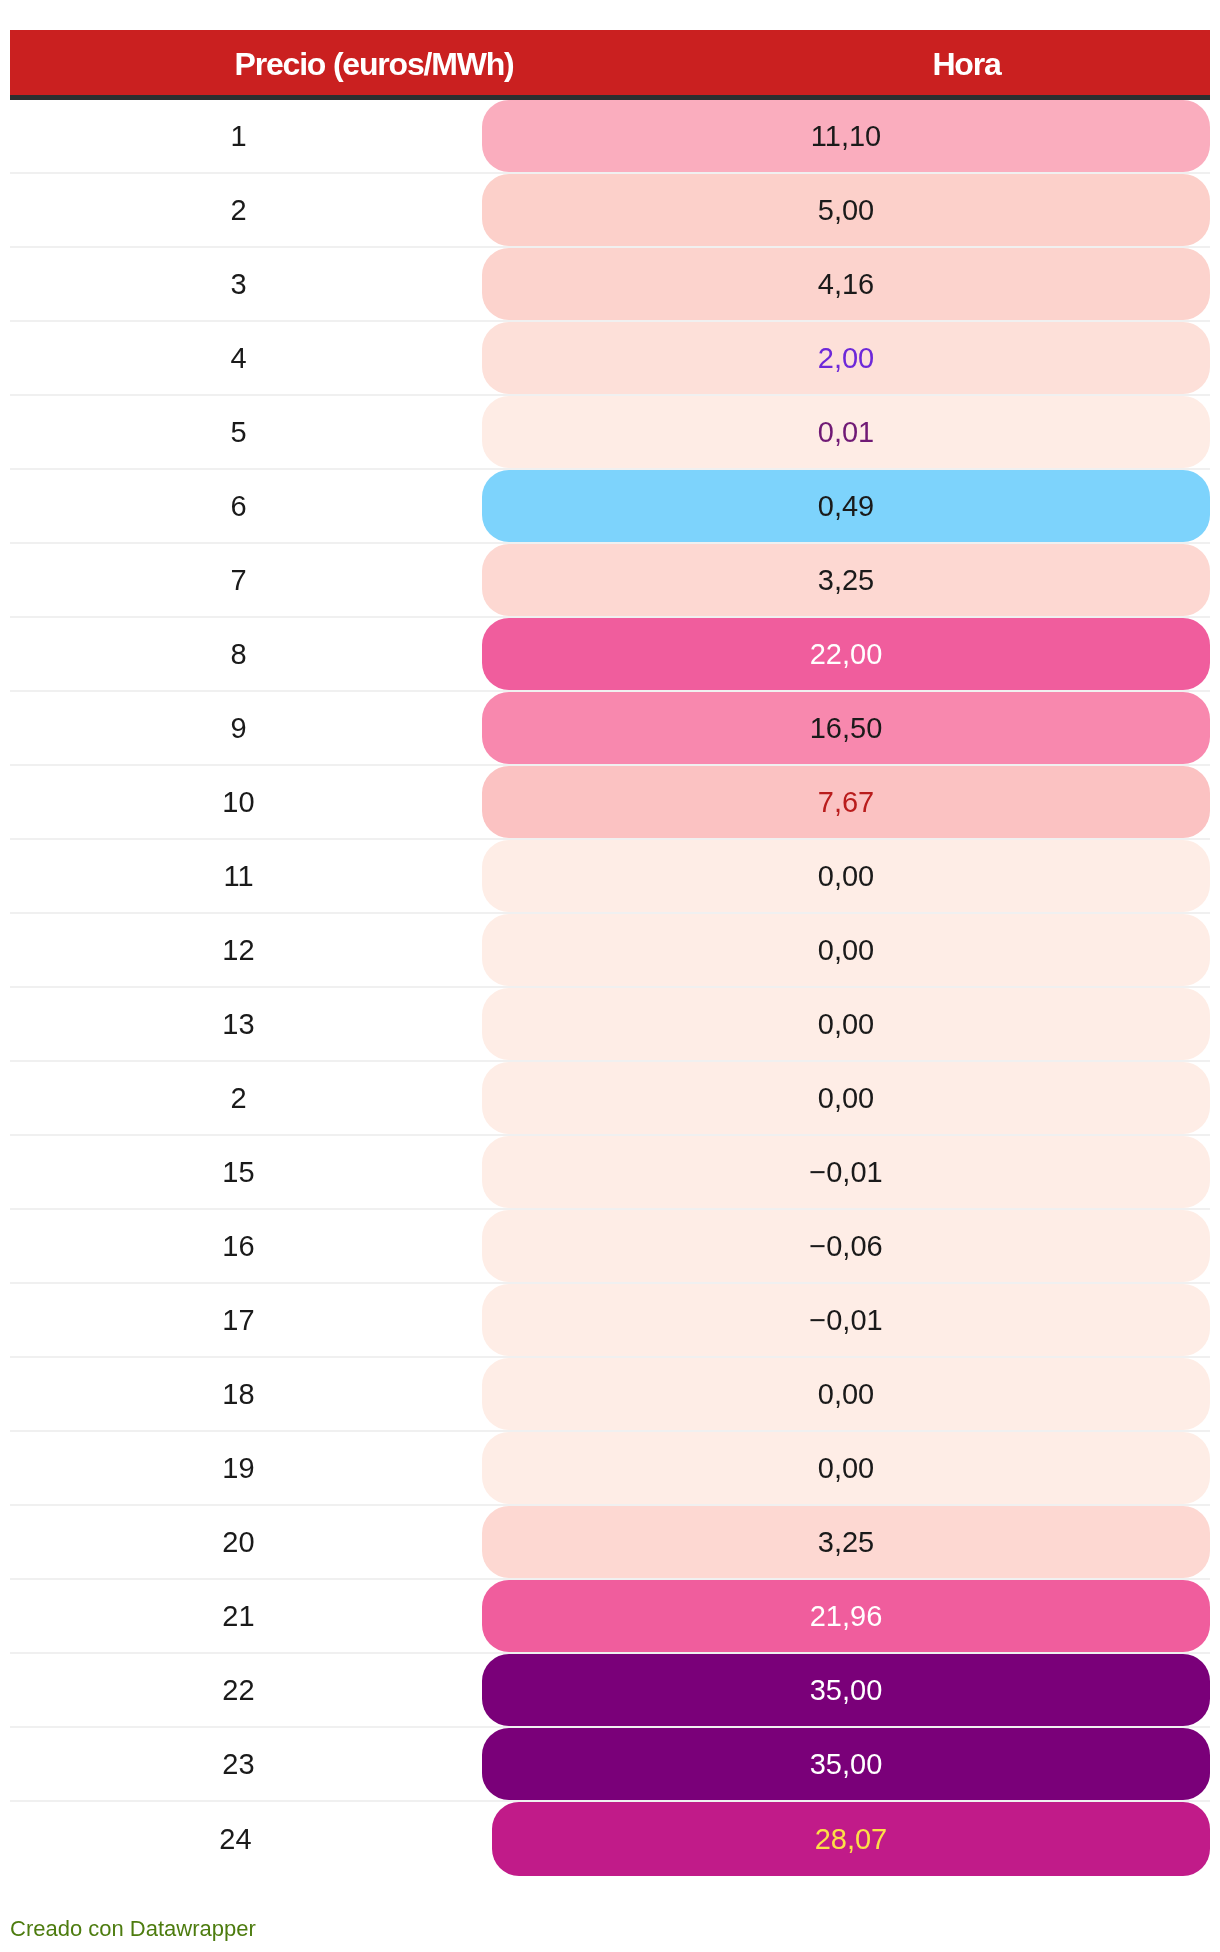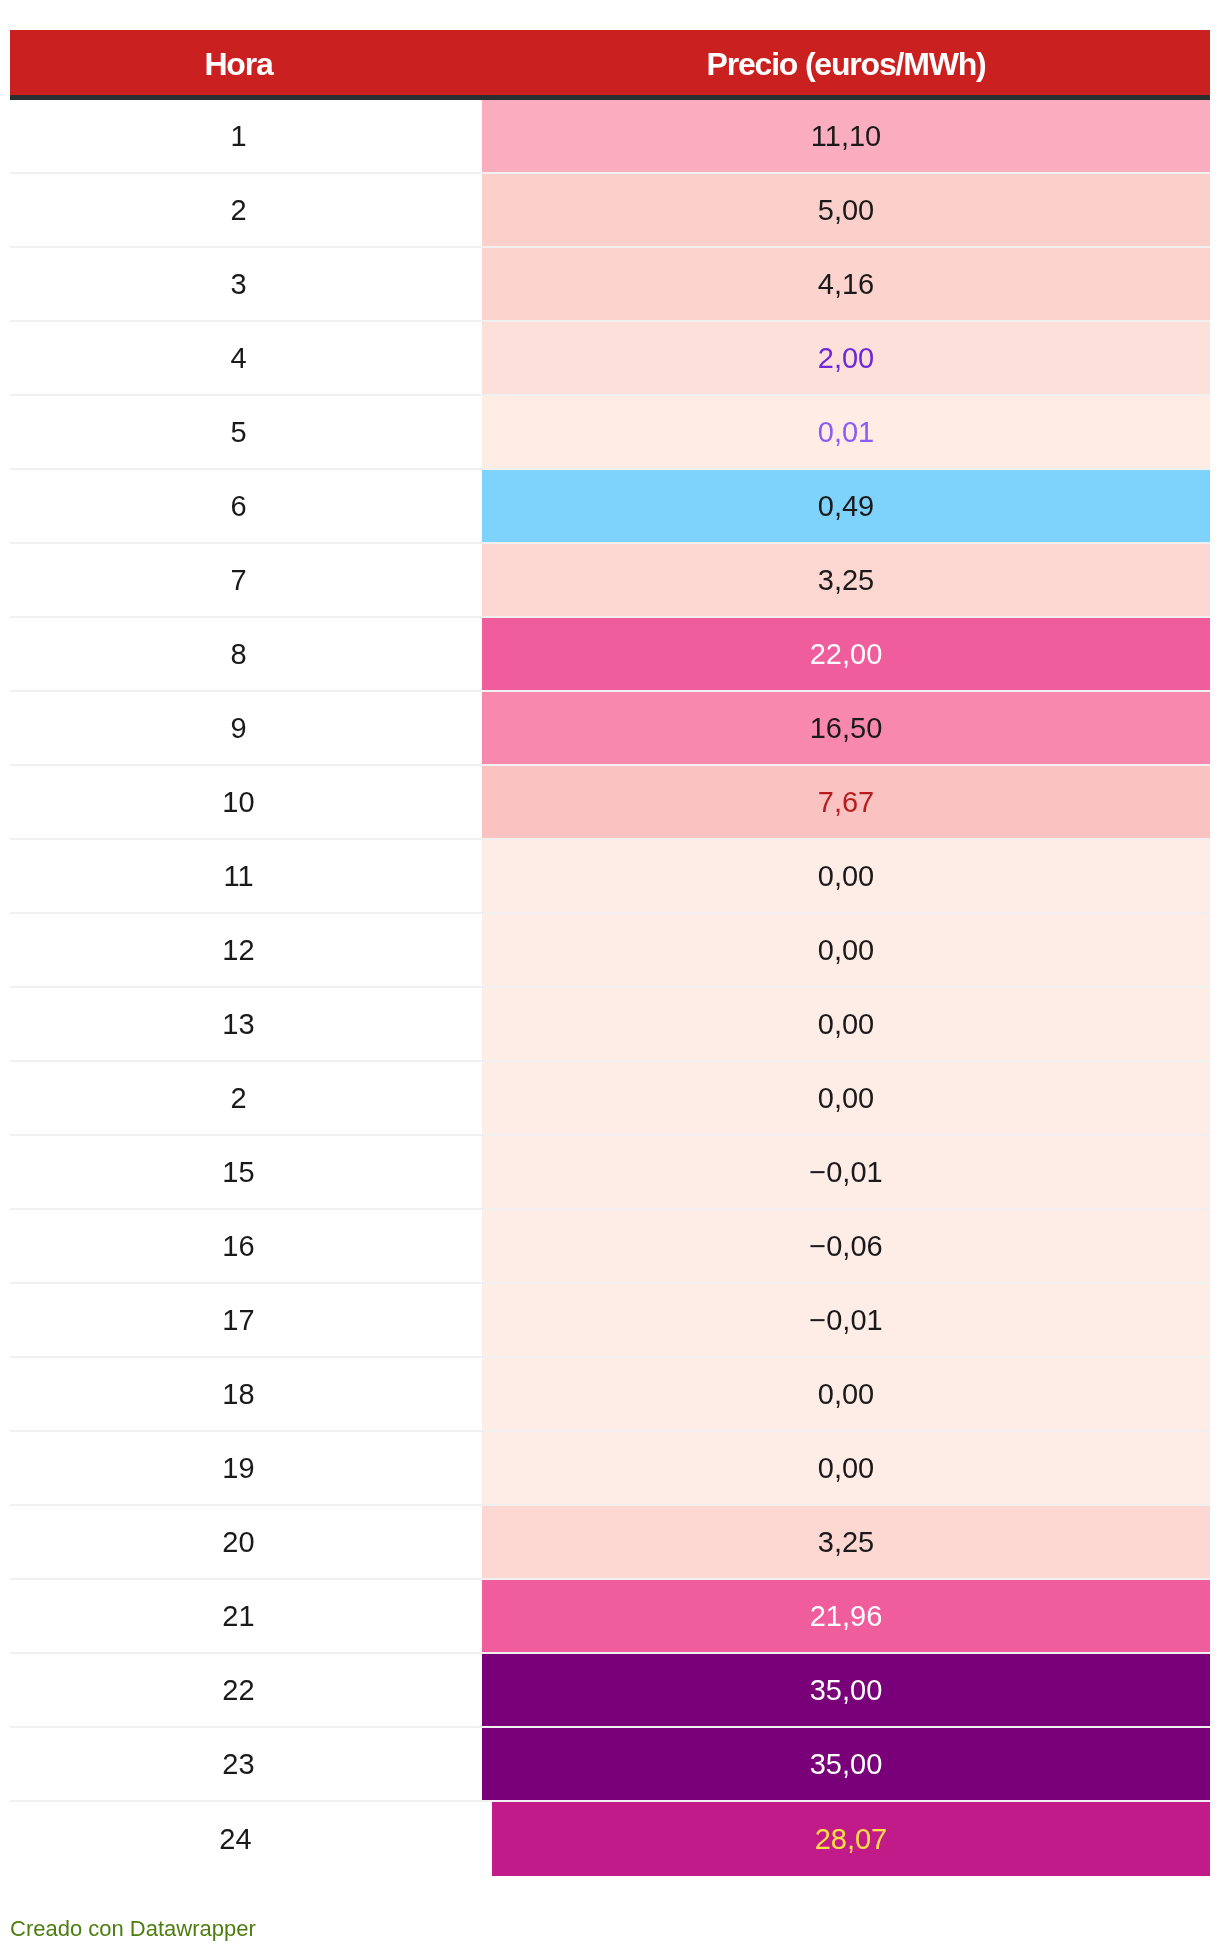"Hora" div.th { order: before "Precio (euros/MWh)" -> after "Precio (euros/MWh)" }
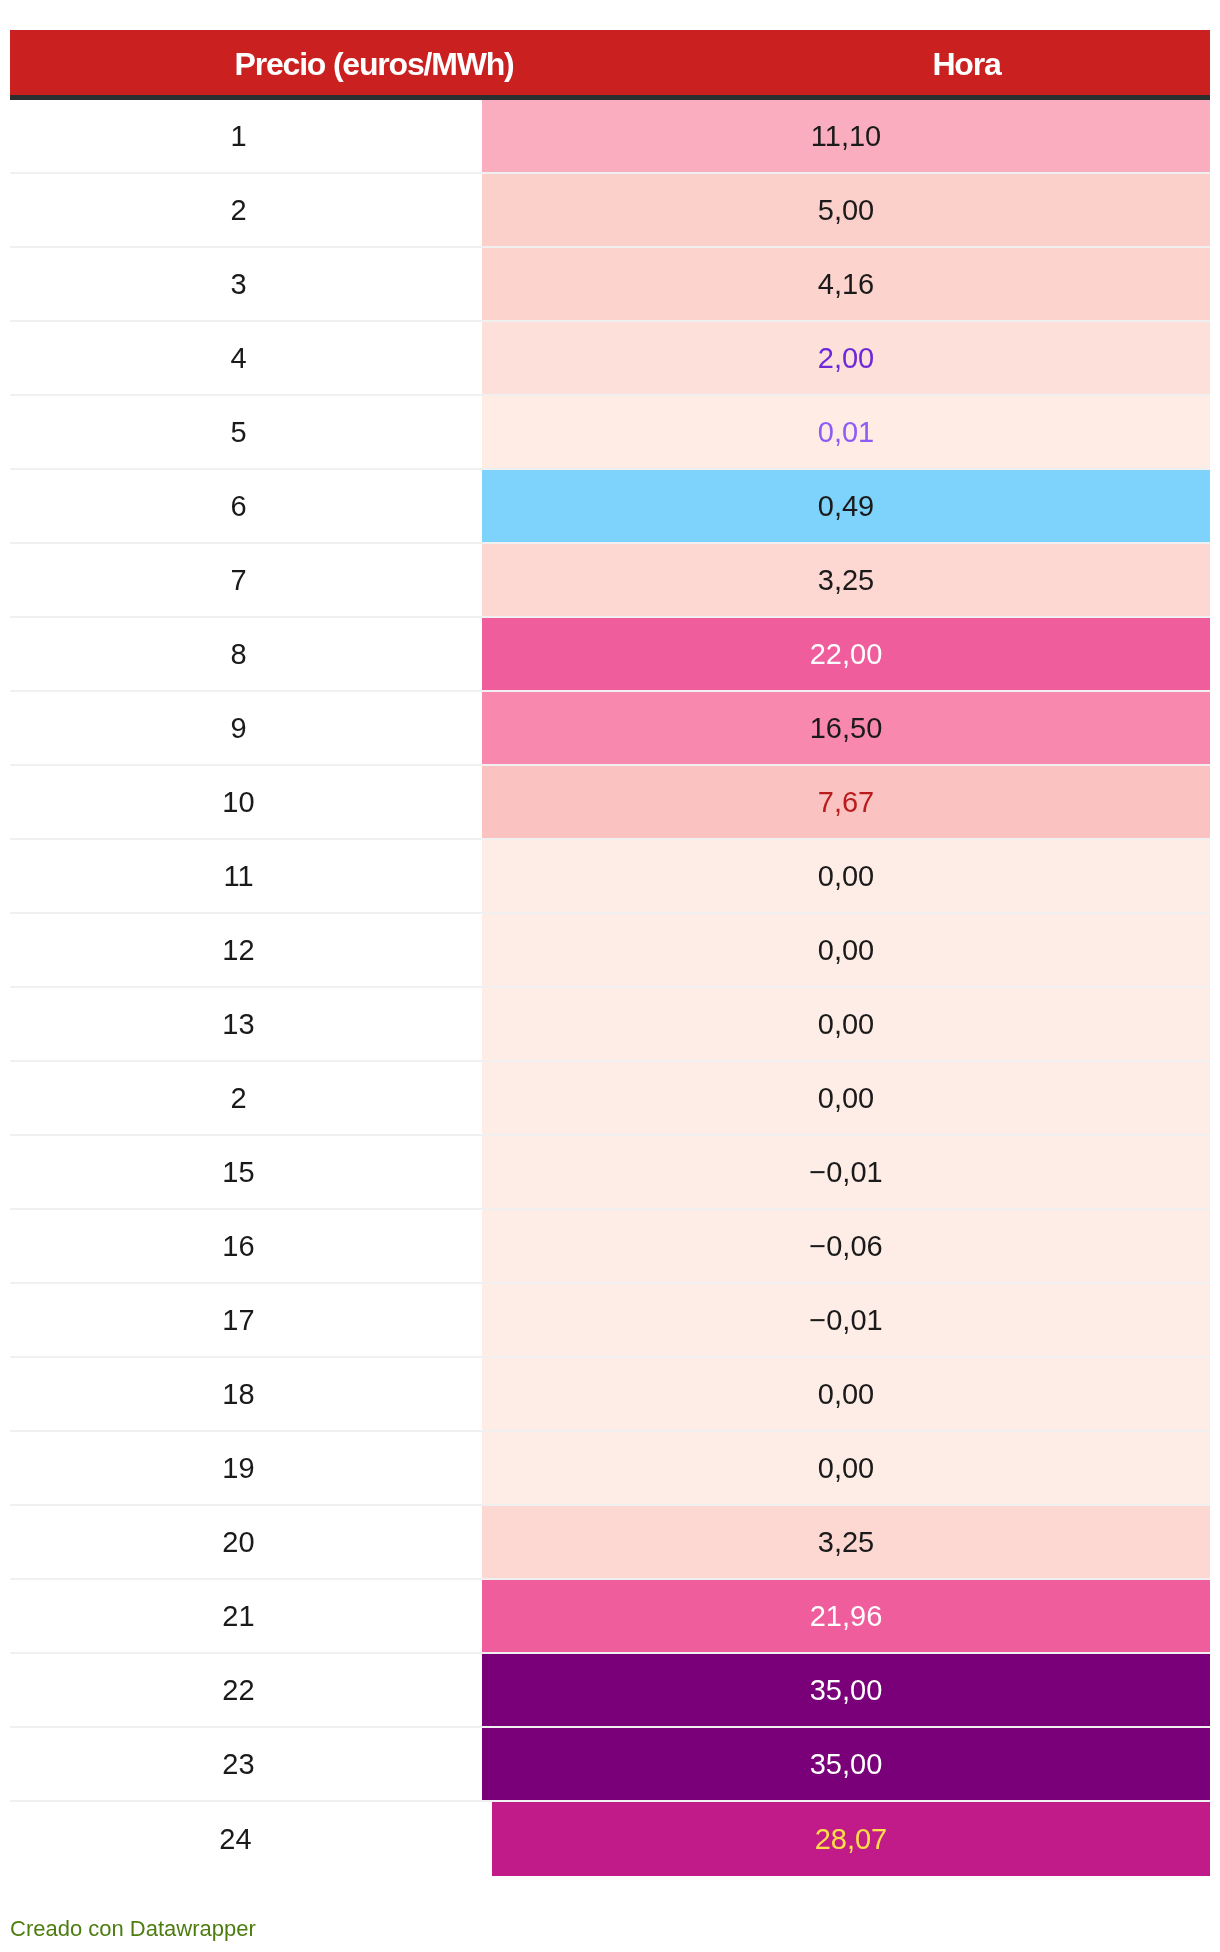"11,10" .td-precio { border-radius: none -> 27px }
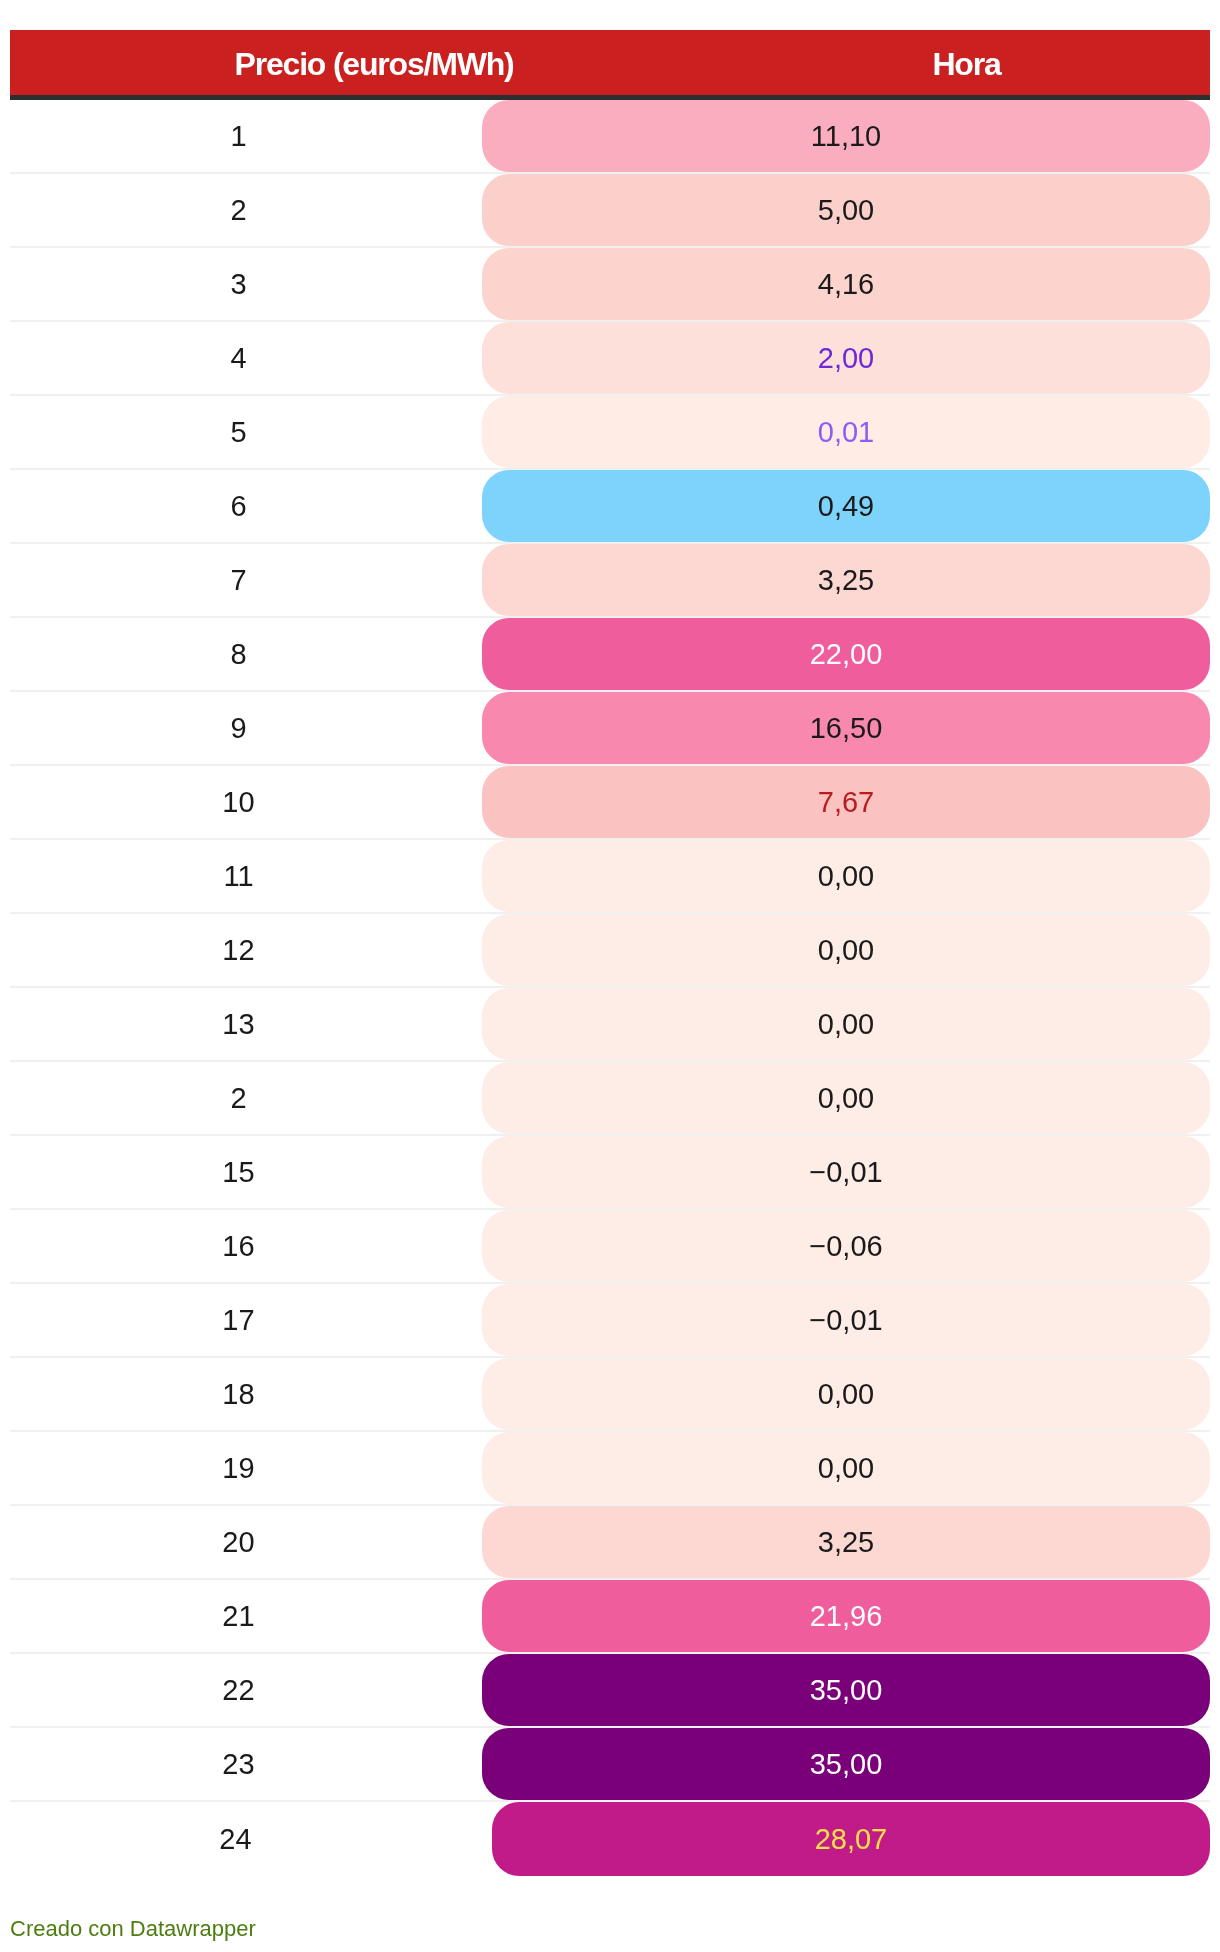"0,01" div.td { color: #8b5cf6 -> #701a75 }
